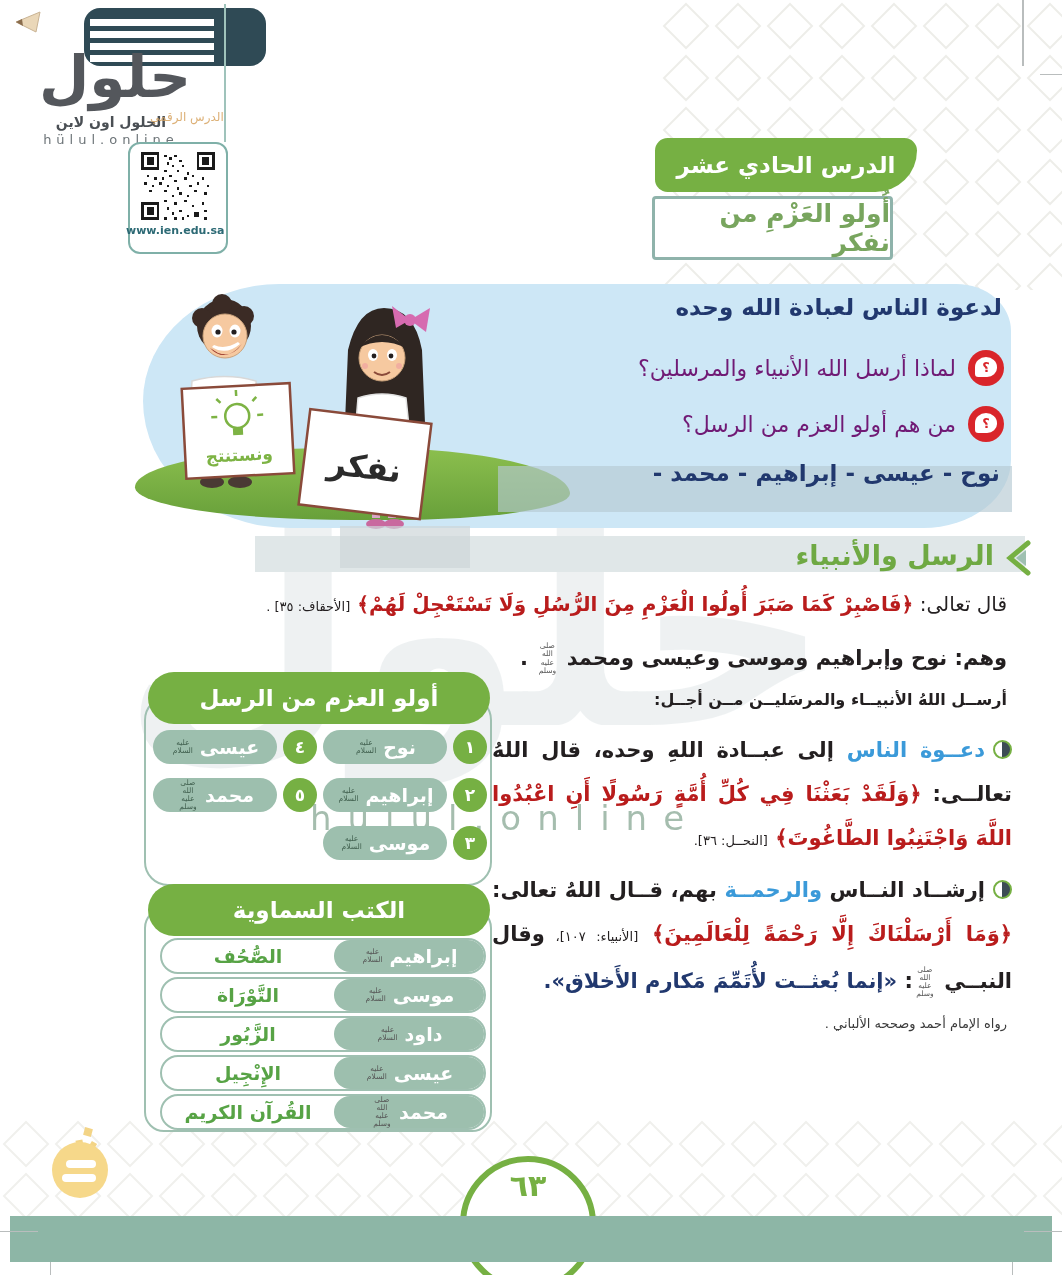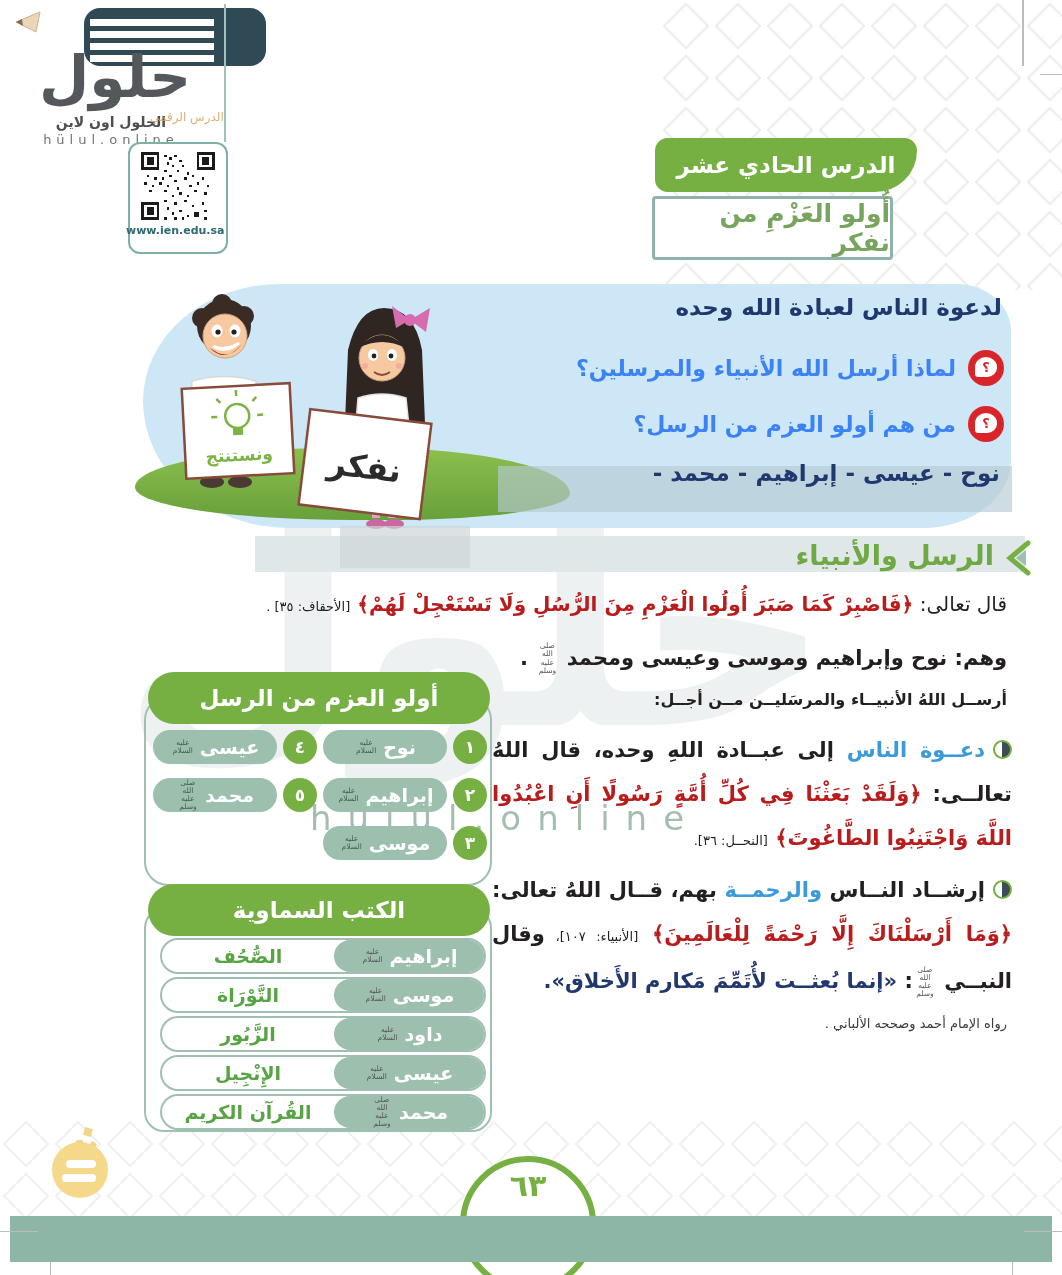"لماذا أرسل الله الأنبياء والمرسلين؟" .q-row .q-text { color: #3b82f6 -> #701a75; font-weight: bold -> normal }
